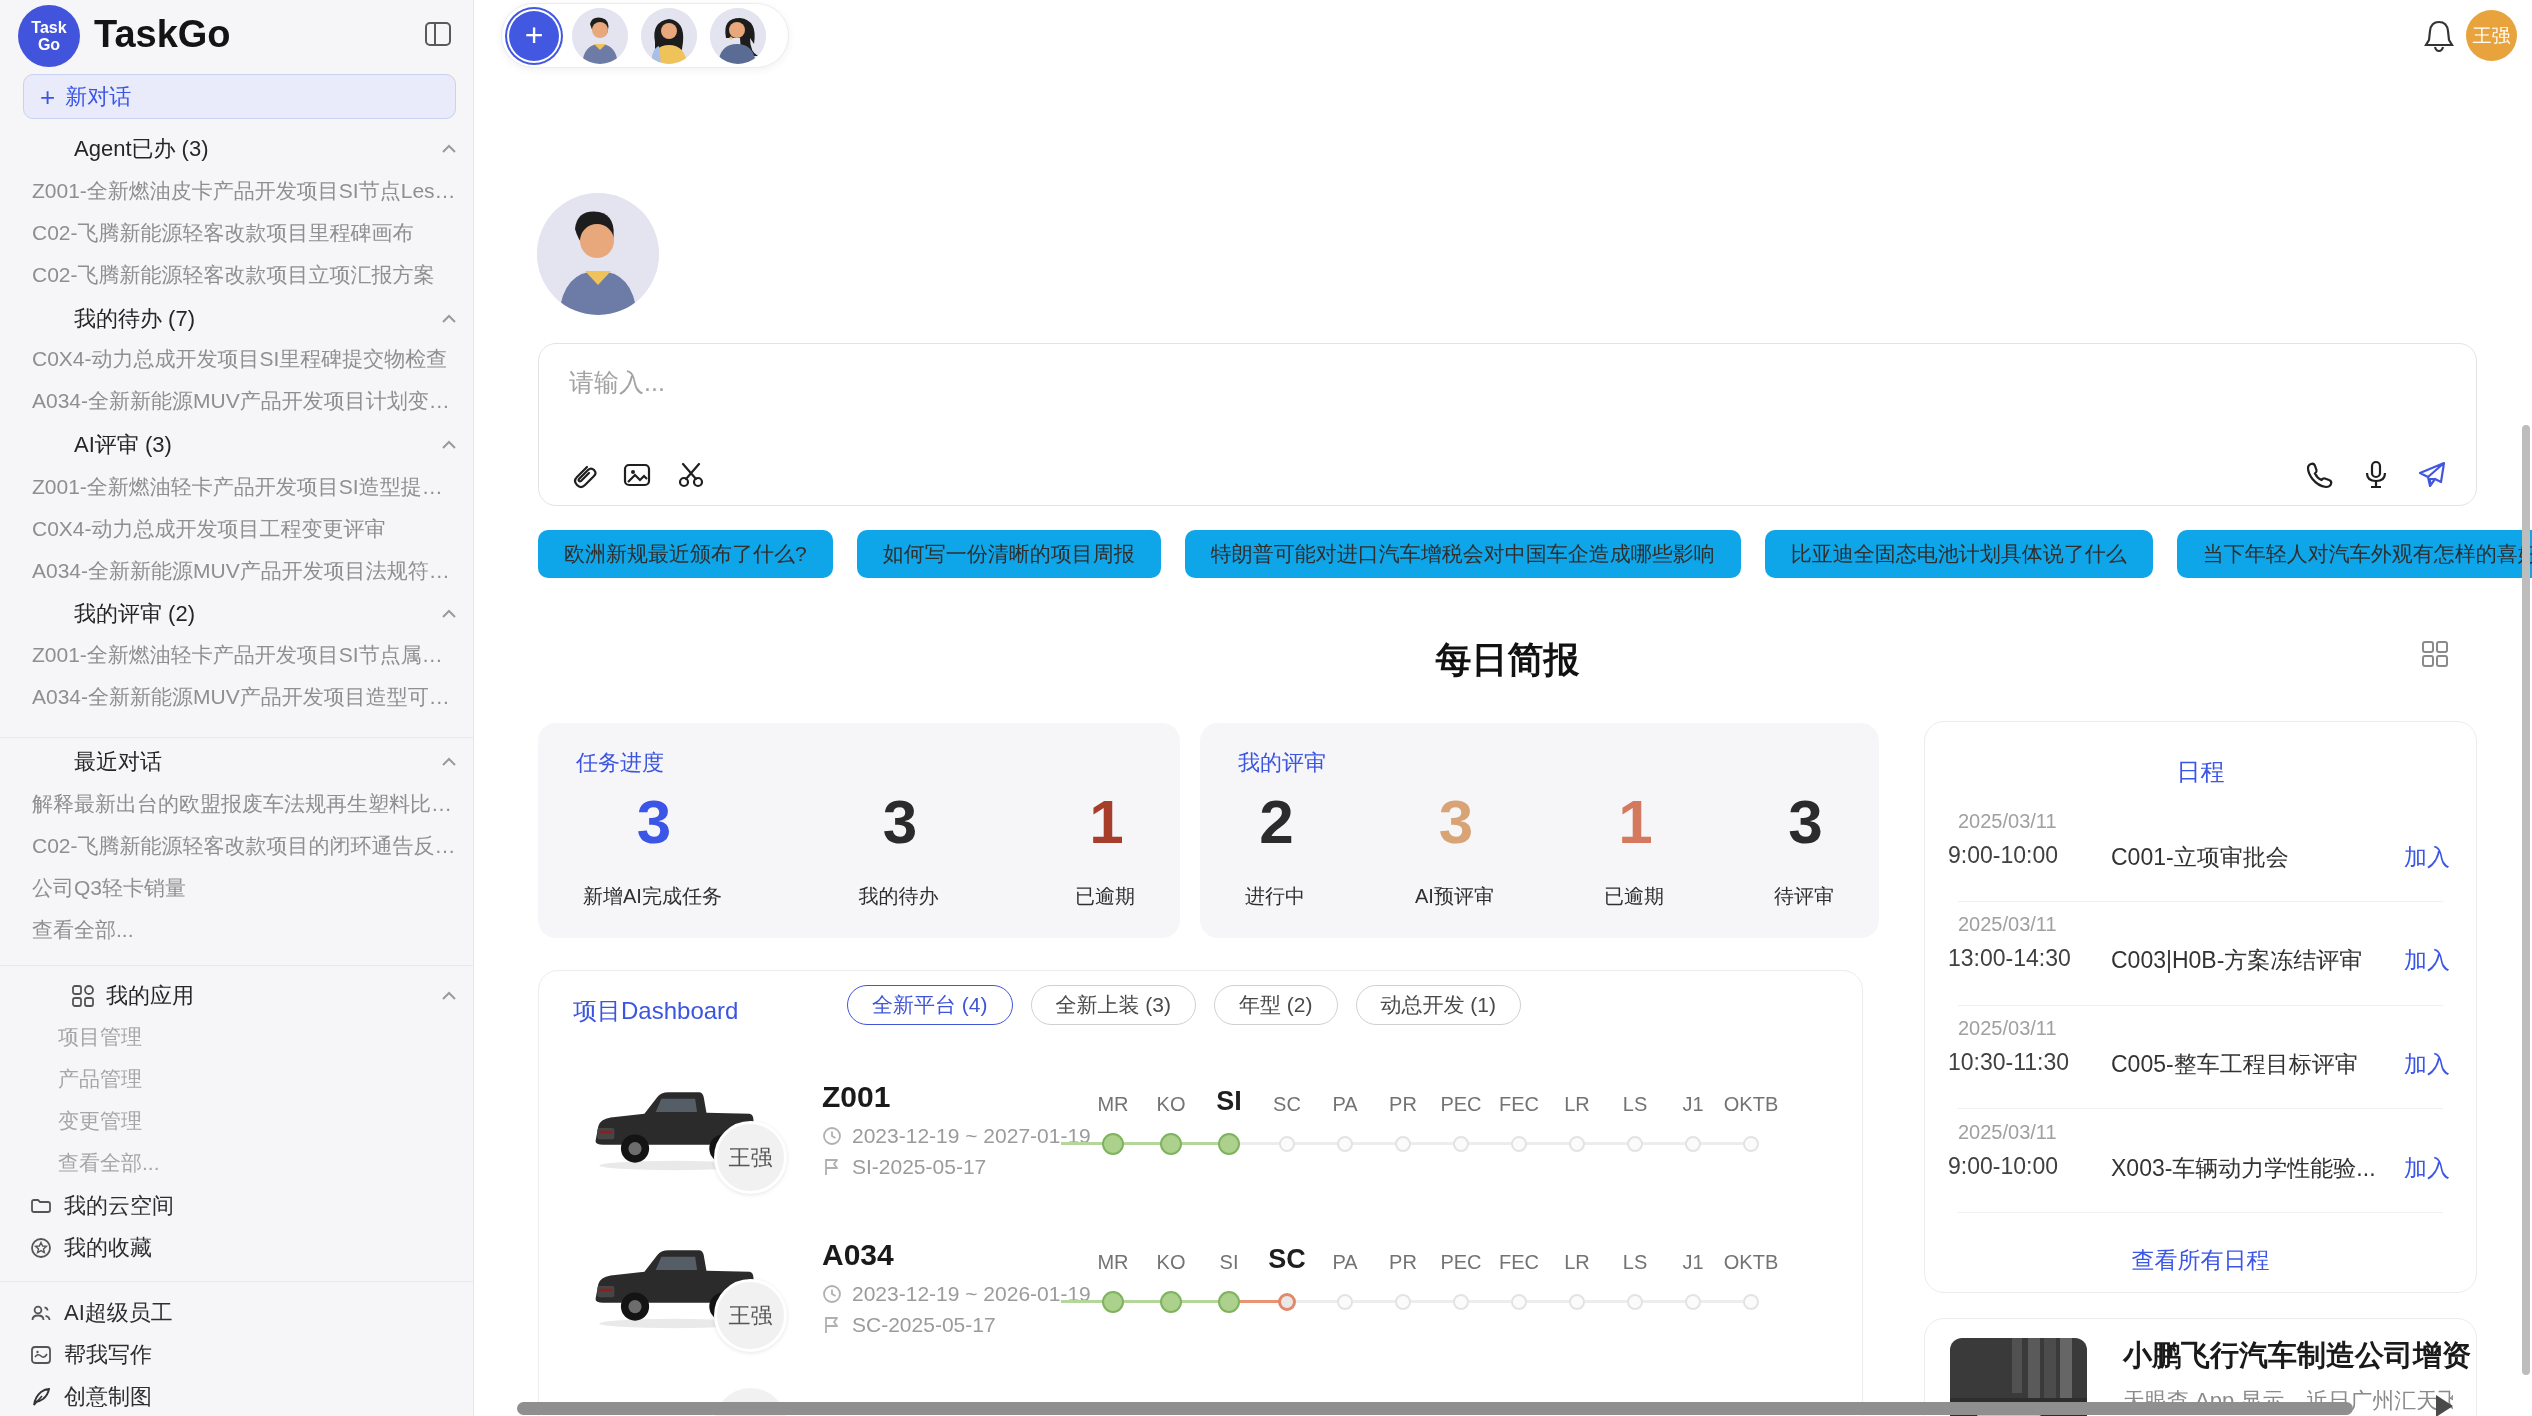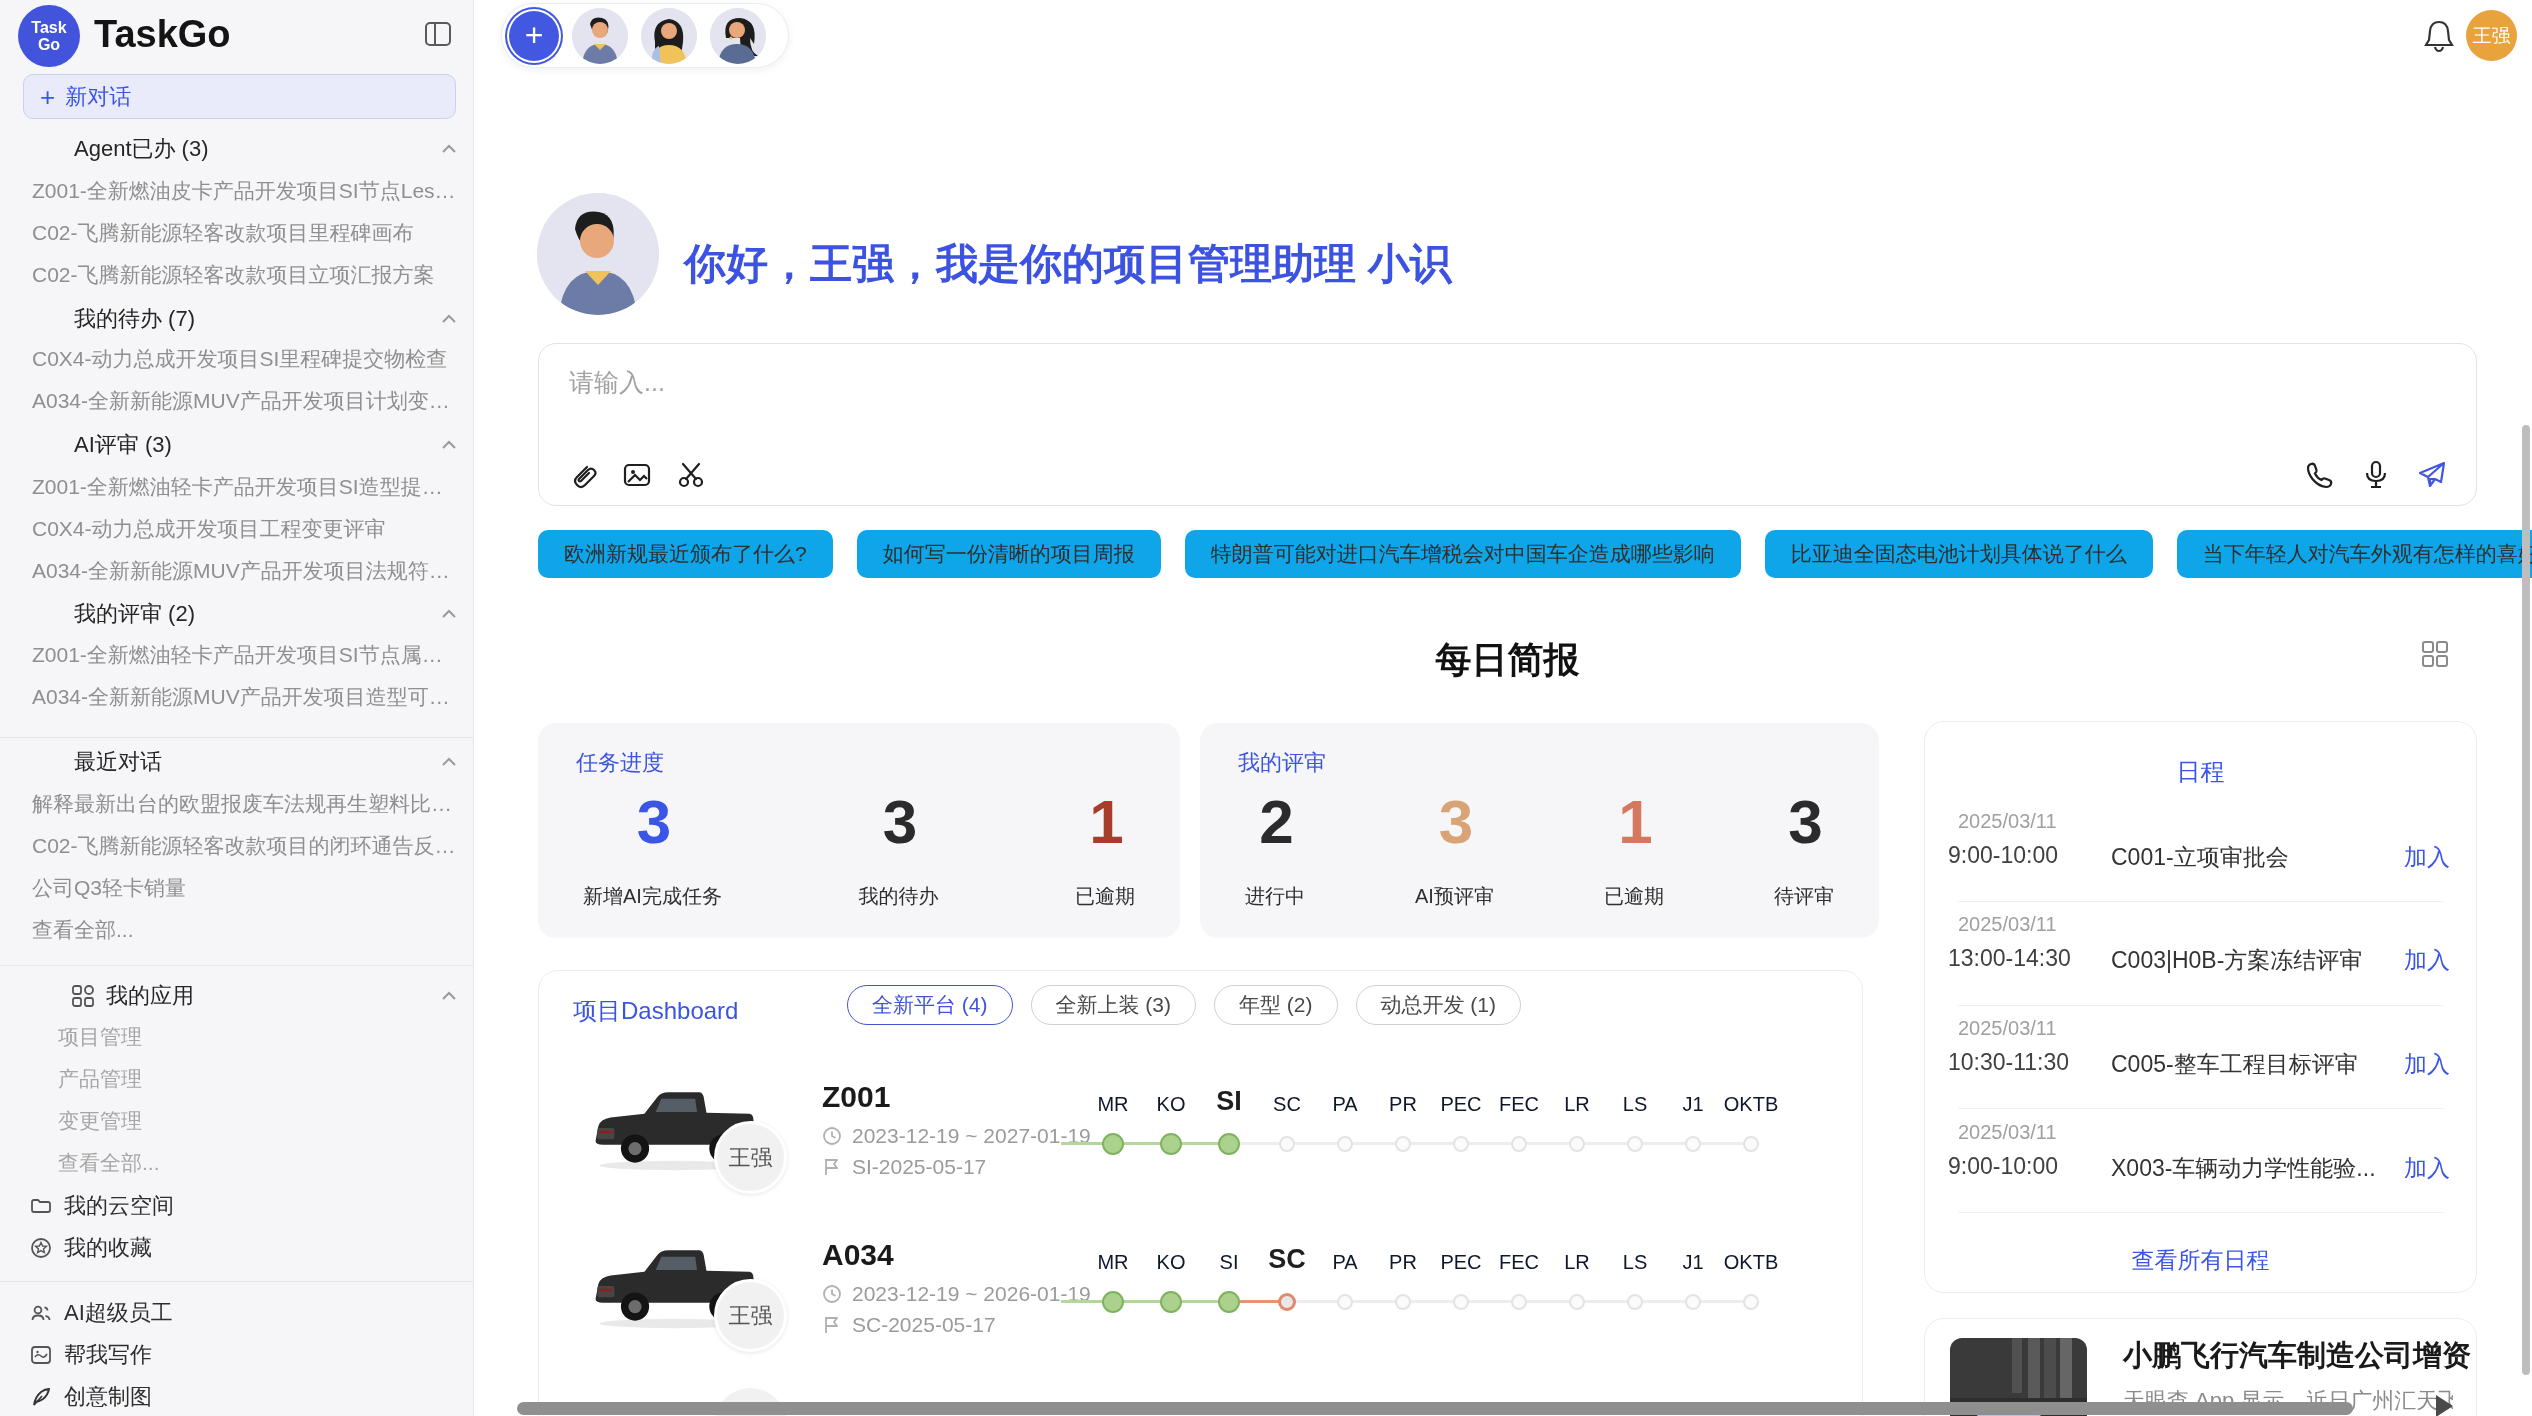"你好，王强，我是你的项目管理助理 小识" div.greet-text { html: <div>你好，王强，我是你的项目管理助理 小识</div> -> none }
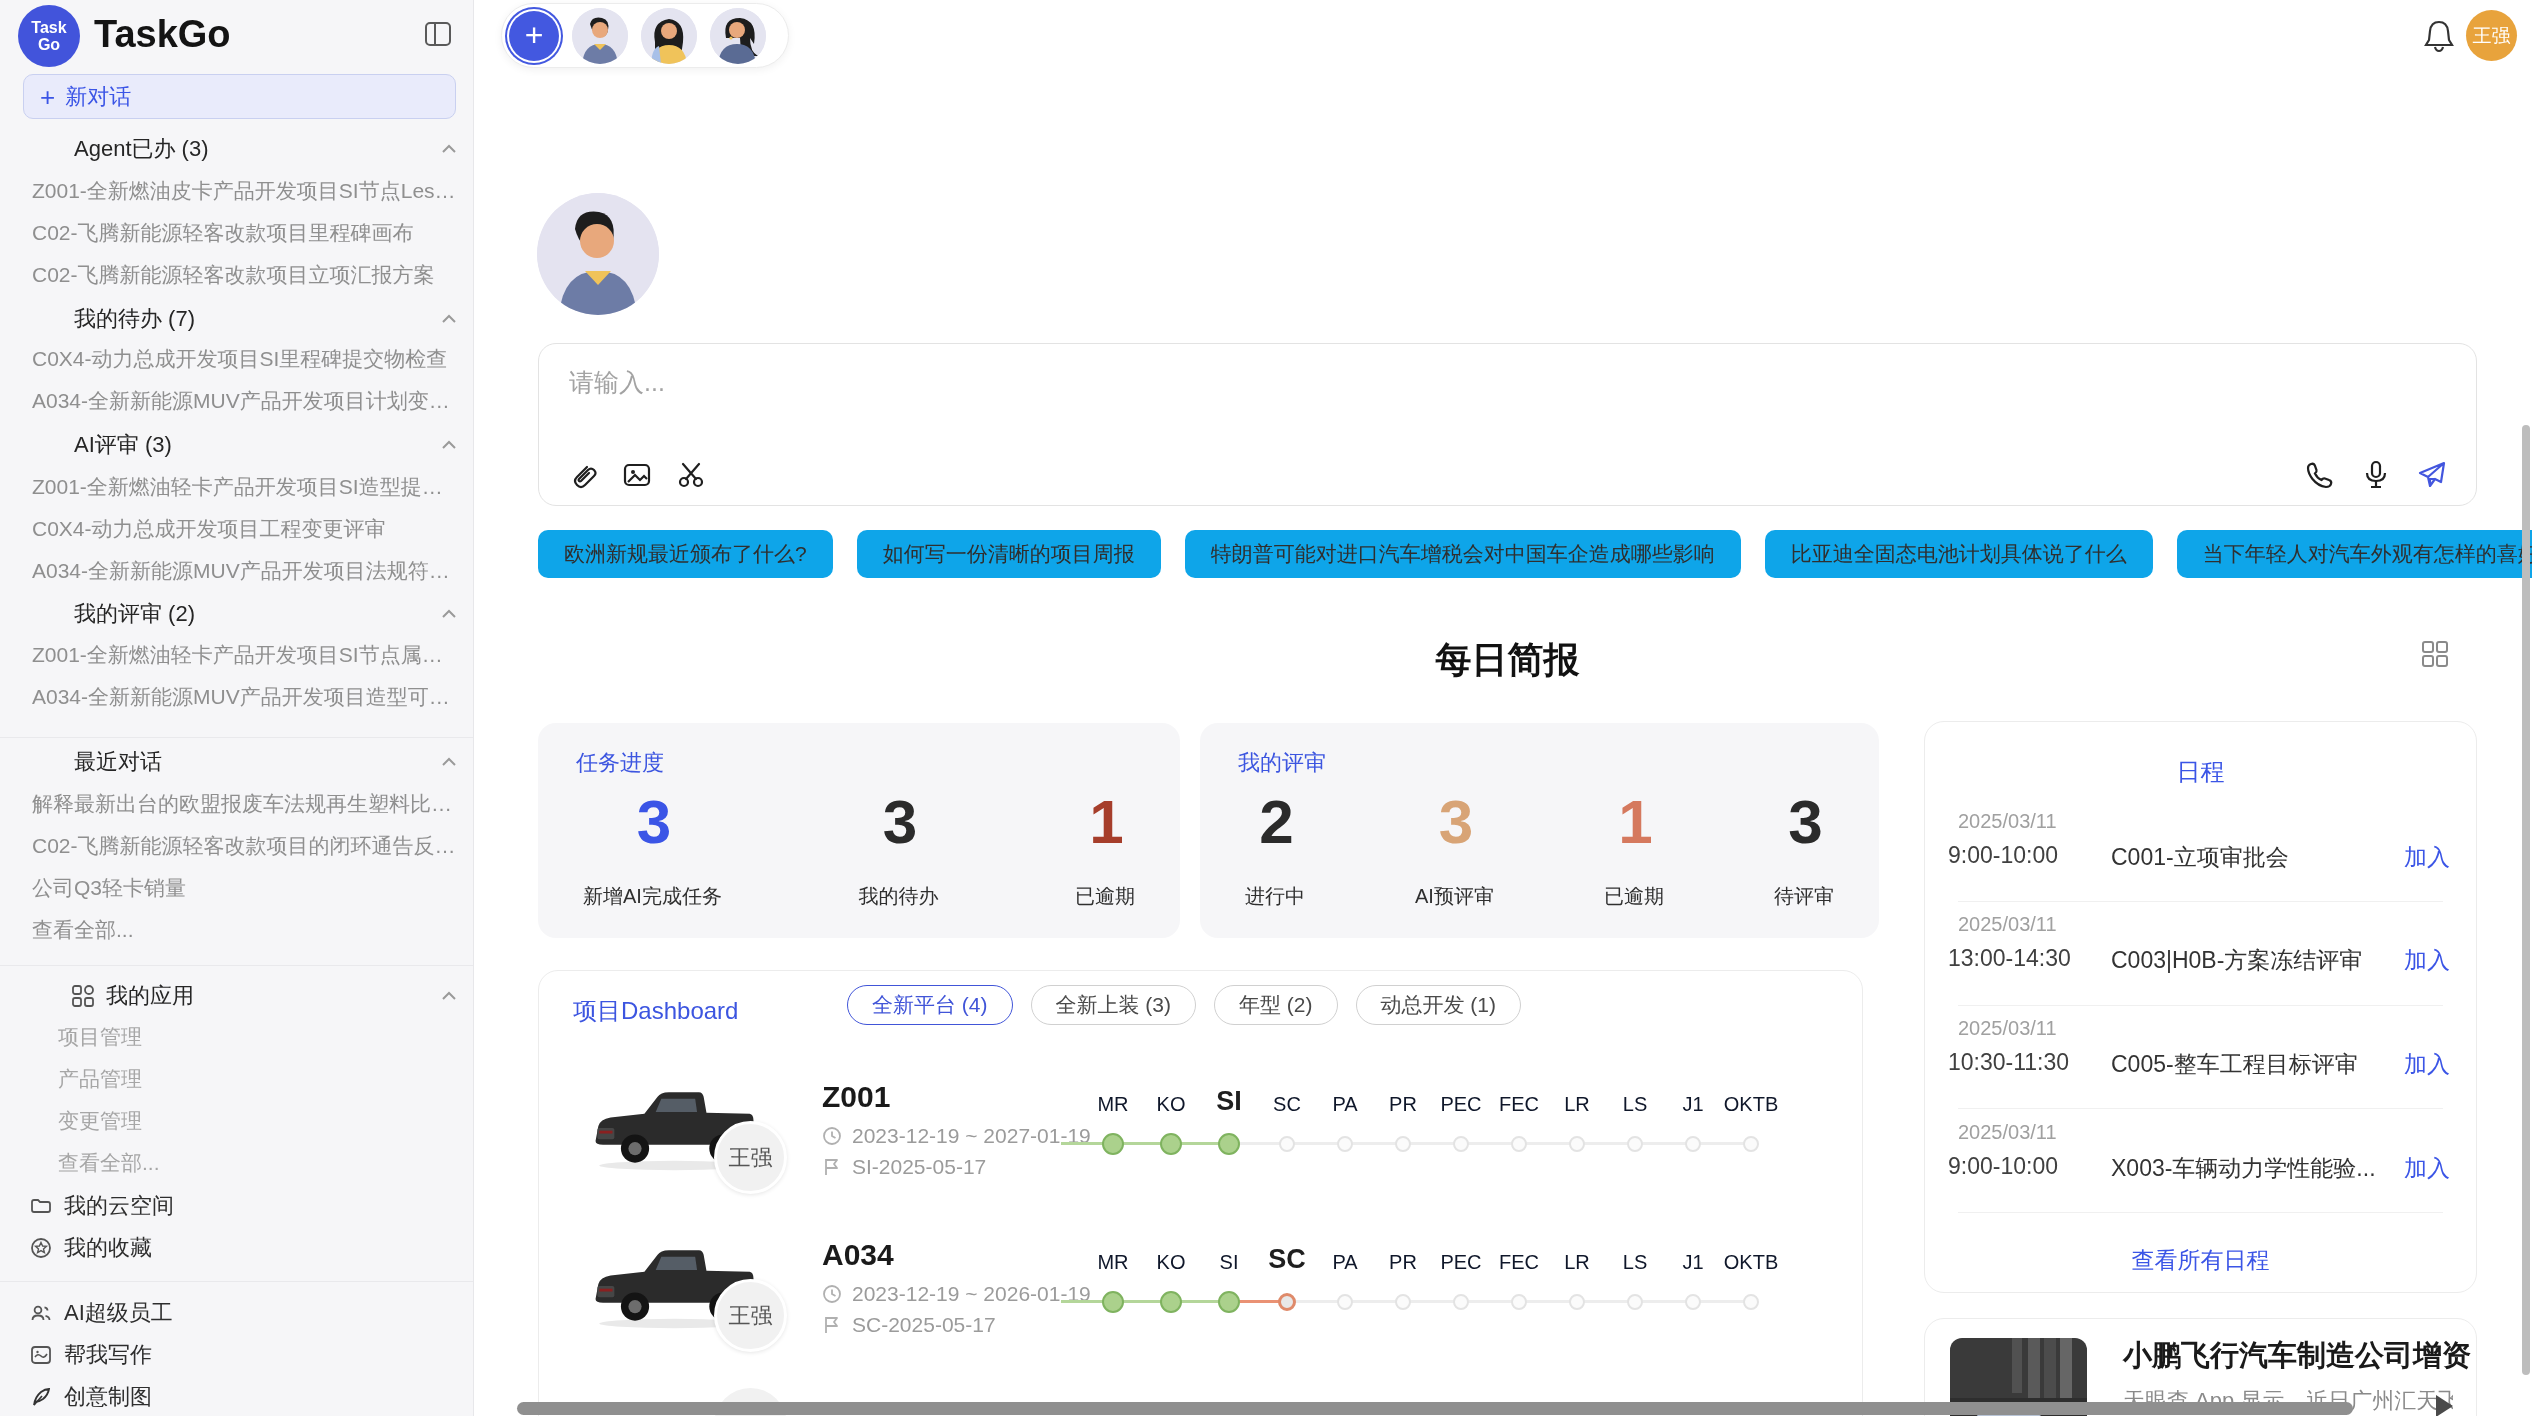"MR" .ms-label { color: #0f172a -> #737373 }
